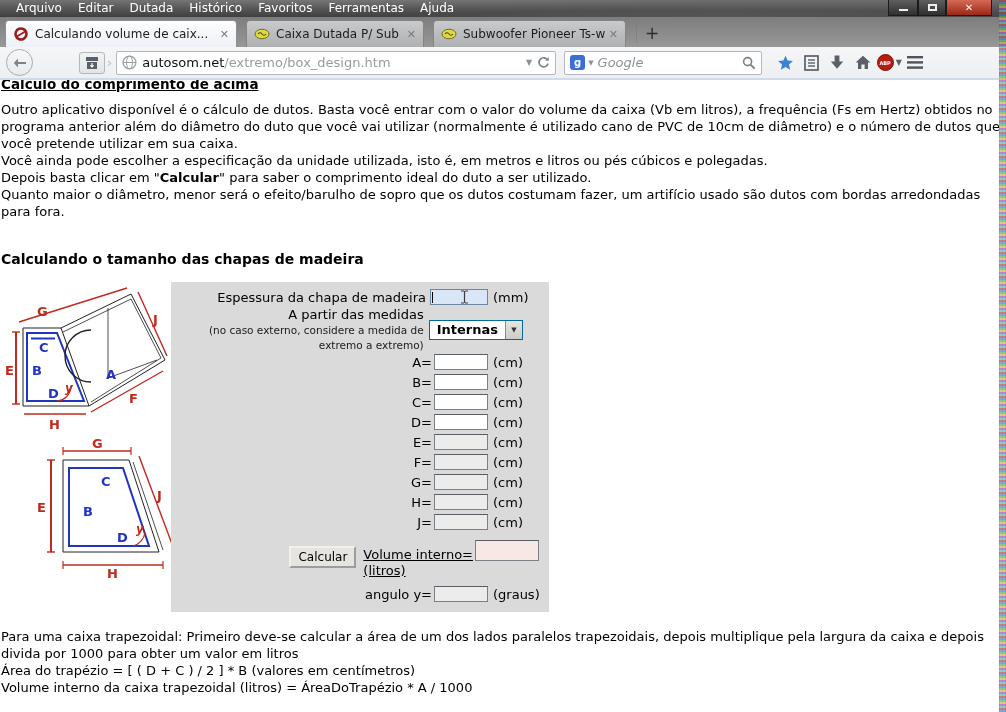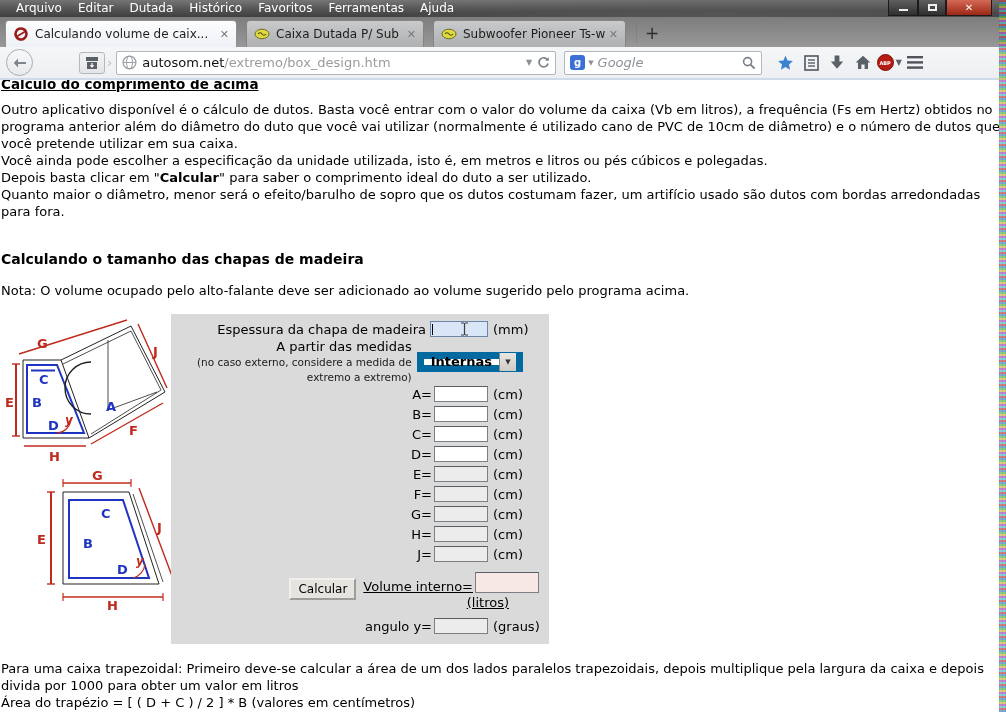"Nota: O volume ocupado pelo" div.bodytext { html: <div>Nota: O volume ocupado pelo alto-falante deve ser adicionado ao volume sugerido pelo programa acima.</div> -> none }
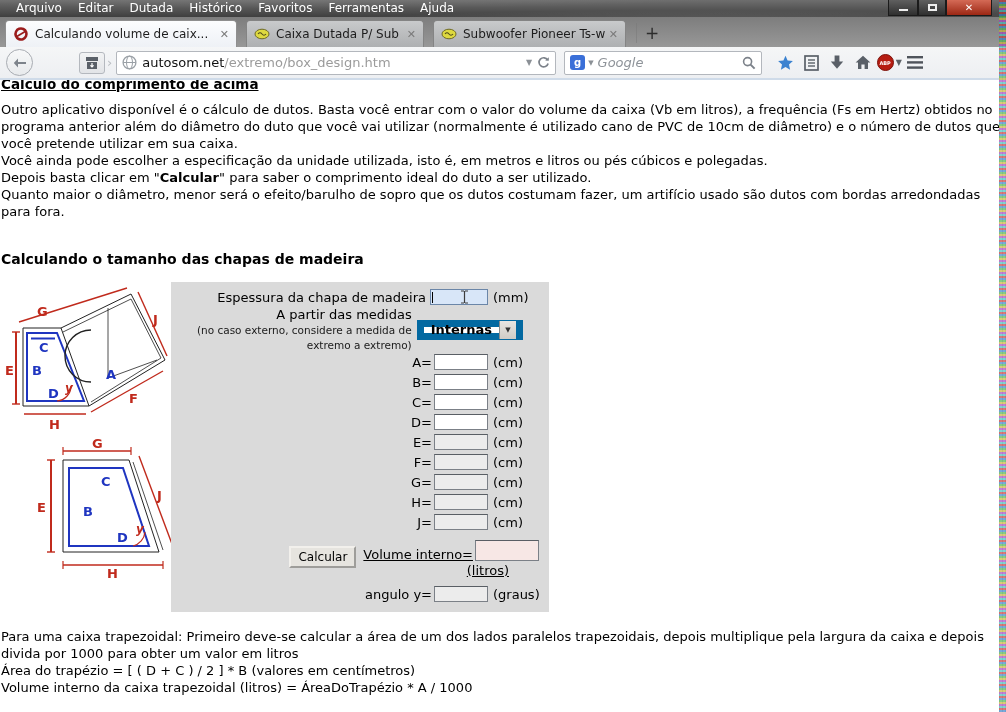"Internas" .fselect { border: 7px solid #0369a1 -> 1px solid #0369a1 }
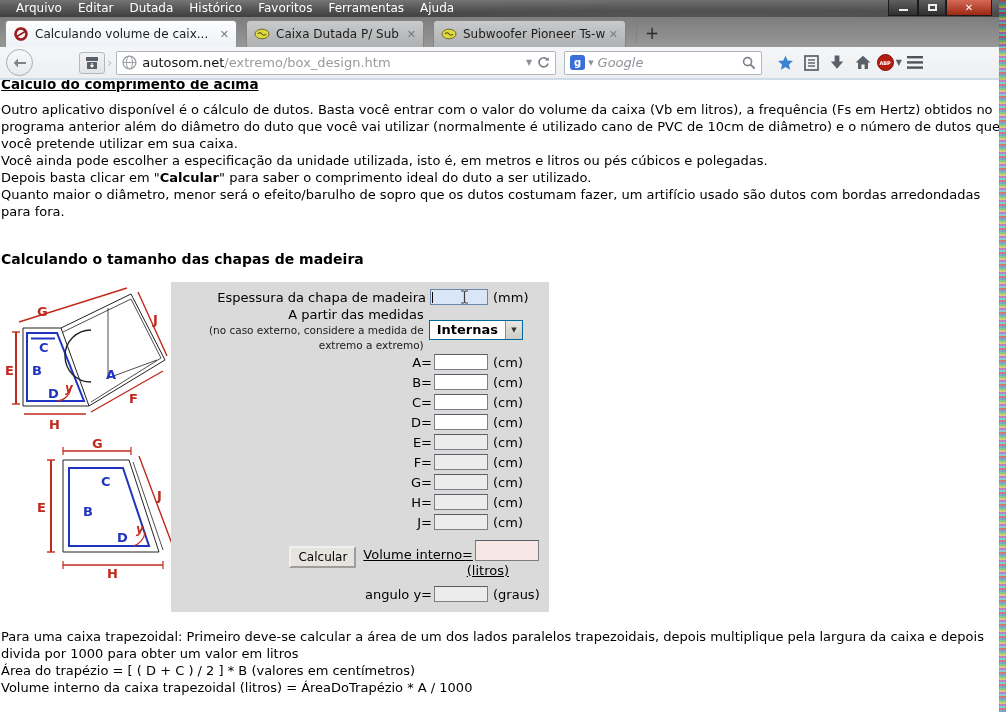"(litros)" .vol-unit { text-align: right -> left }
